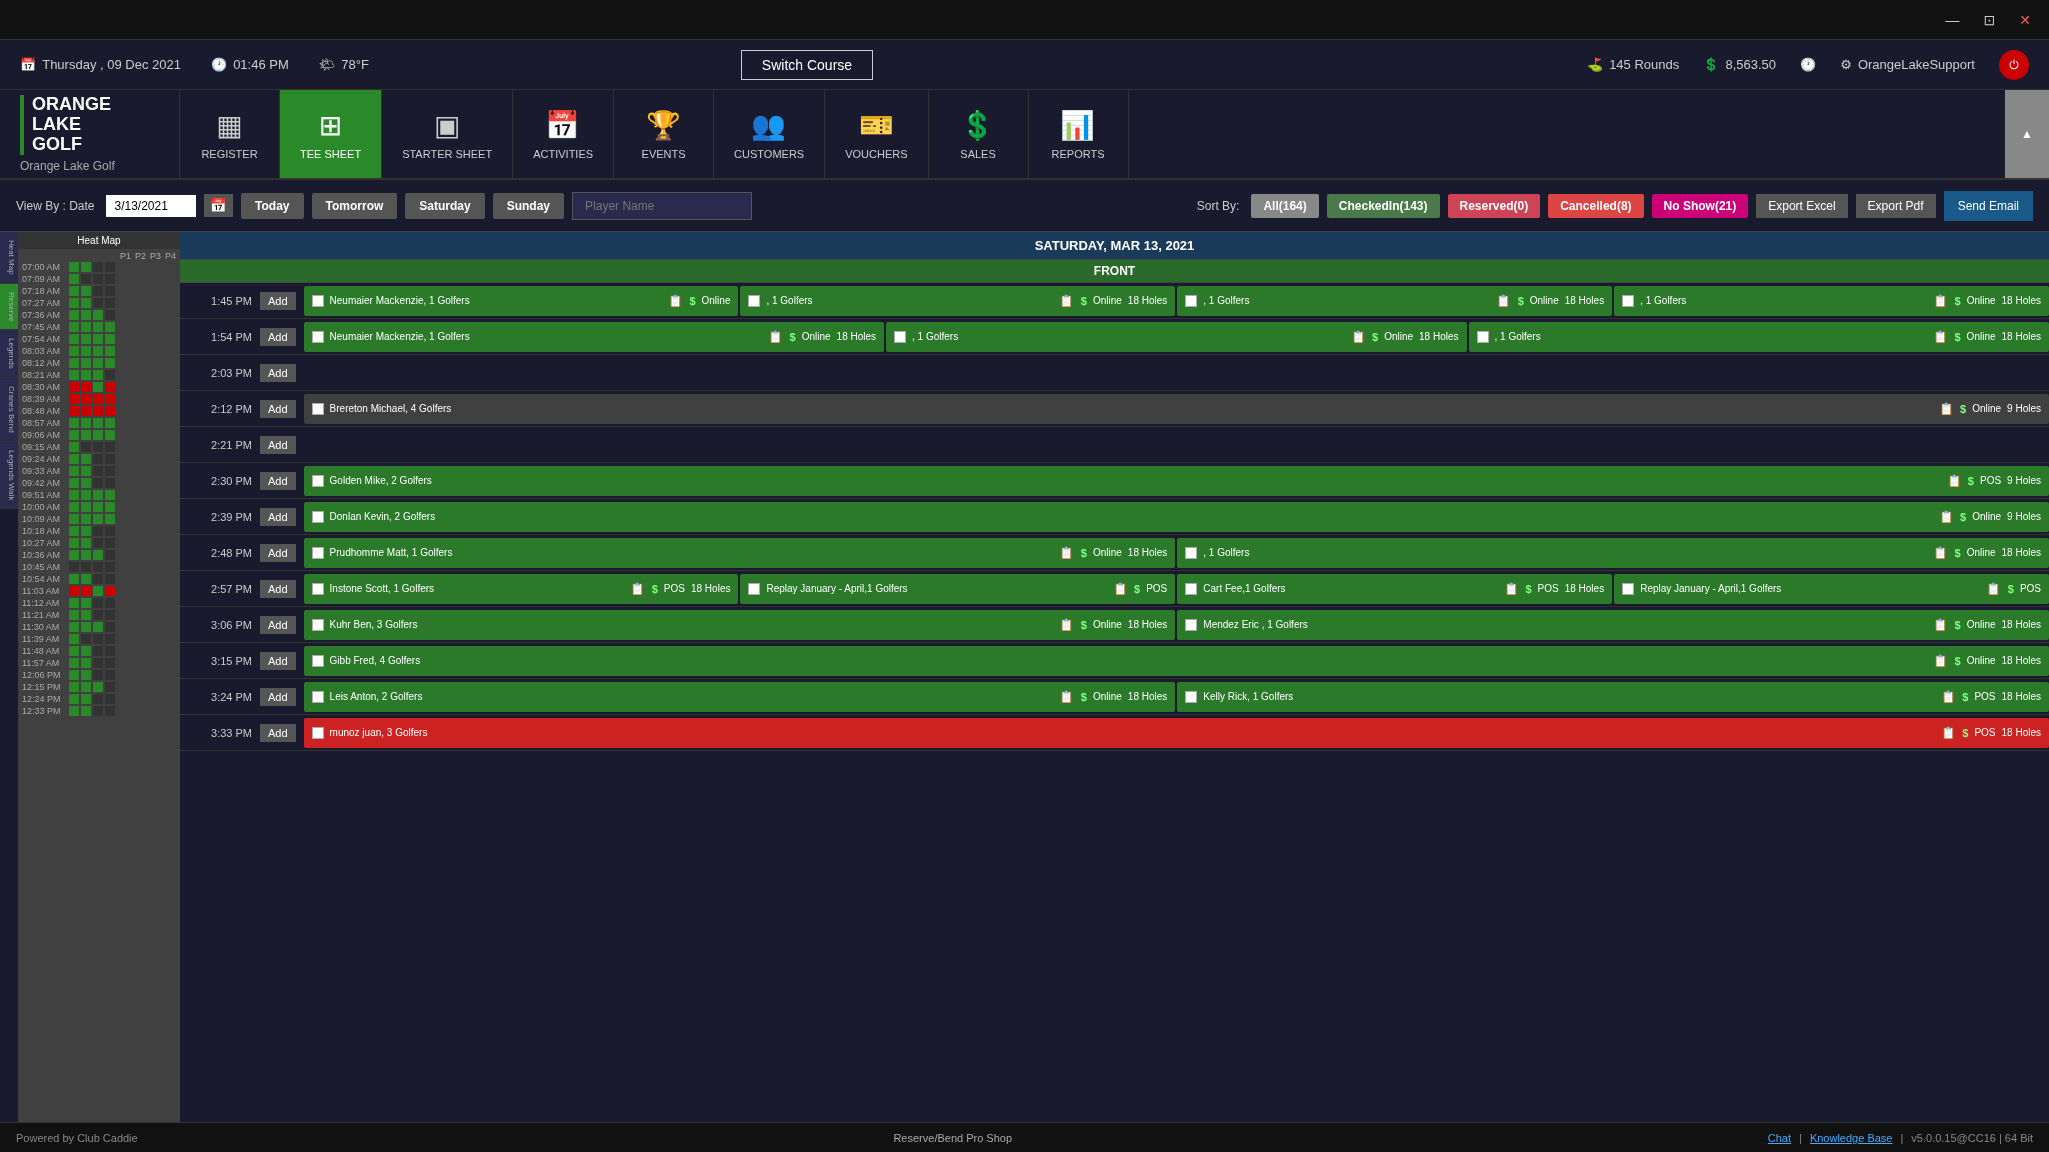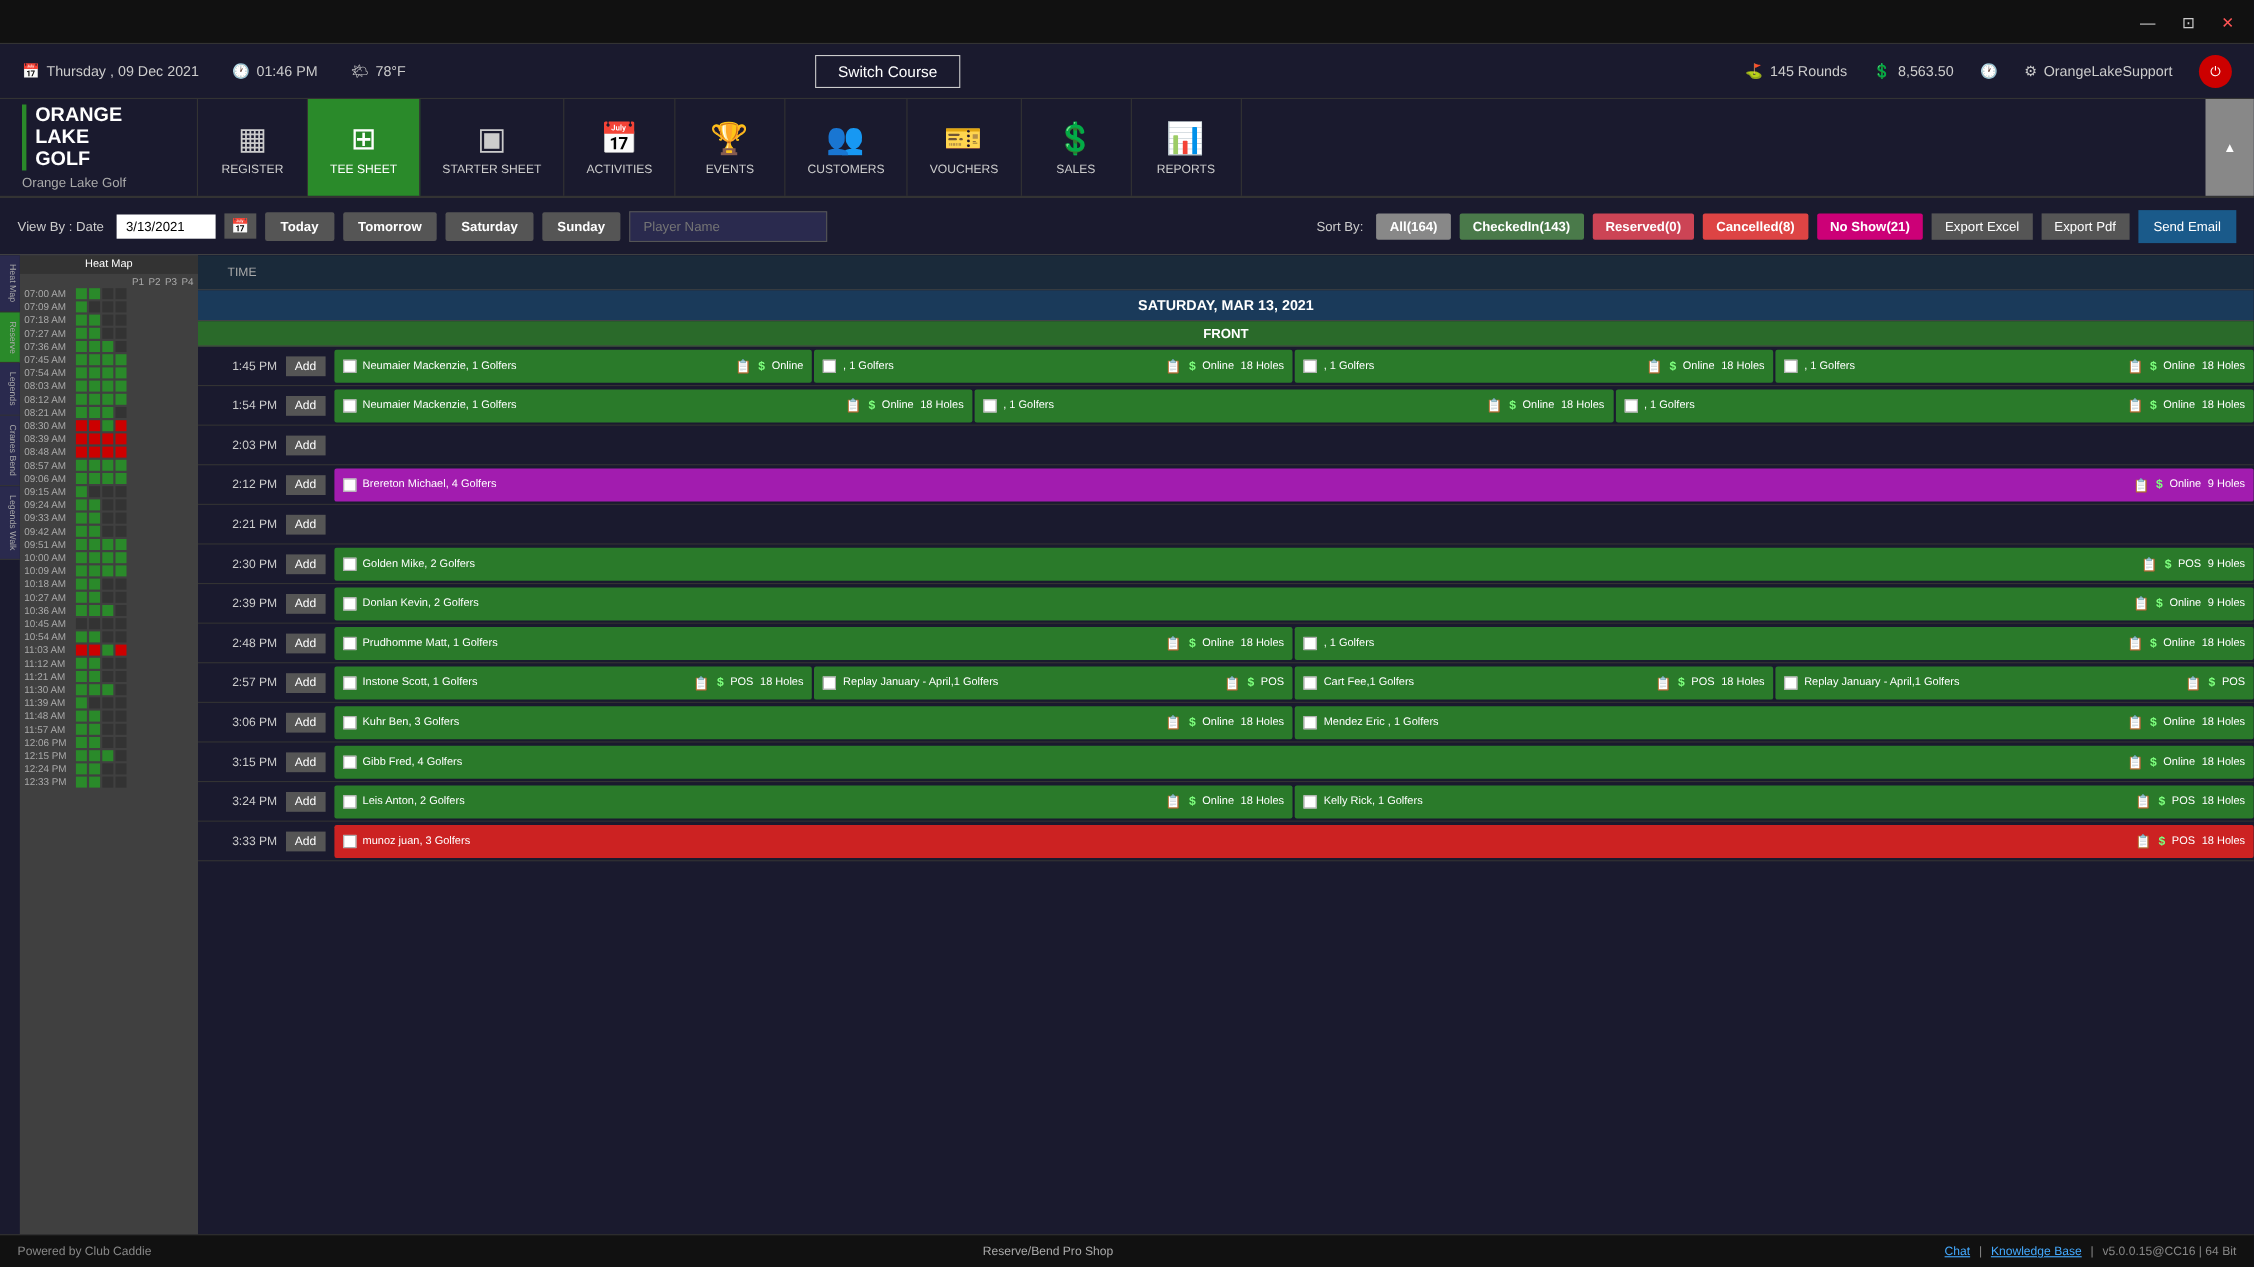"TIME" div.col-header-row { html: <div> <div>TIME</div> <div></div> </div> -> none }
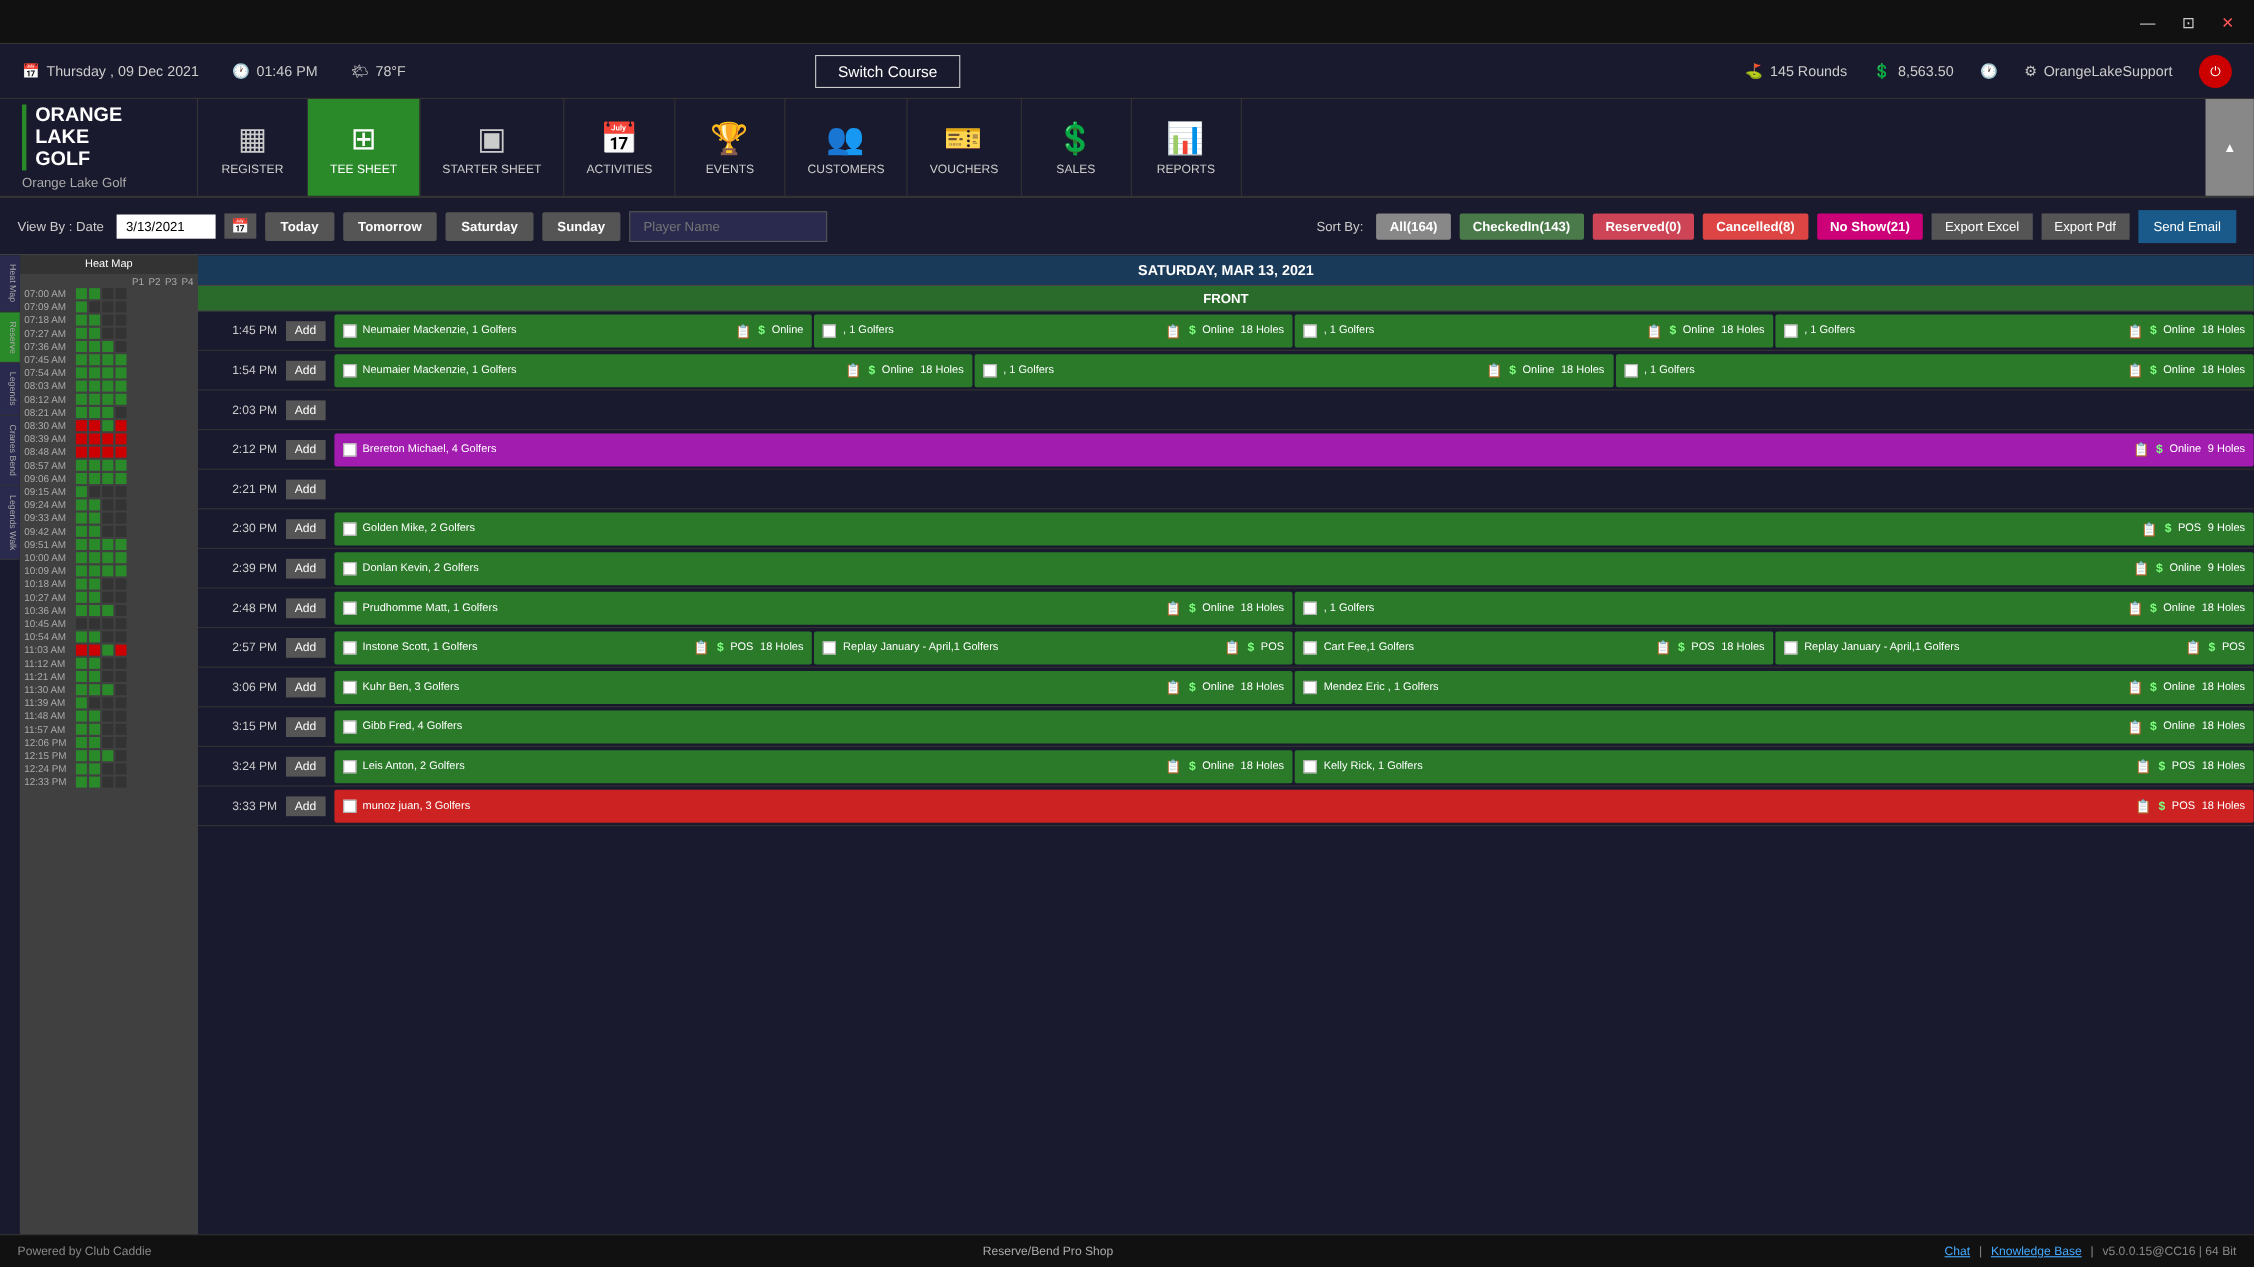"Brereton Michael, 4 Golfers" div.tee-slot { background: #a21caf -> #404040 }
